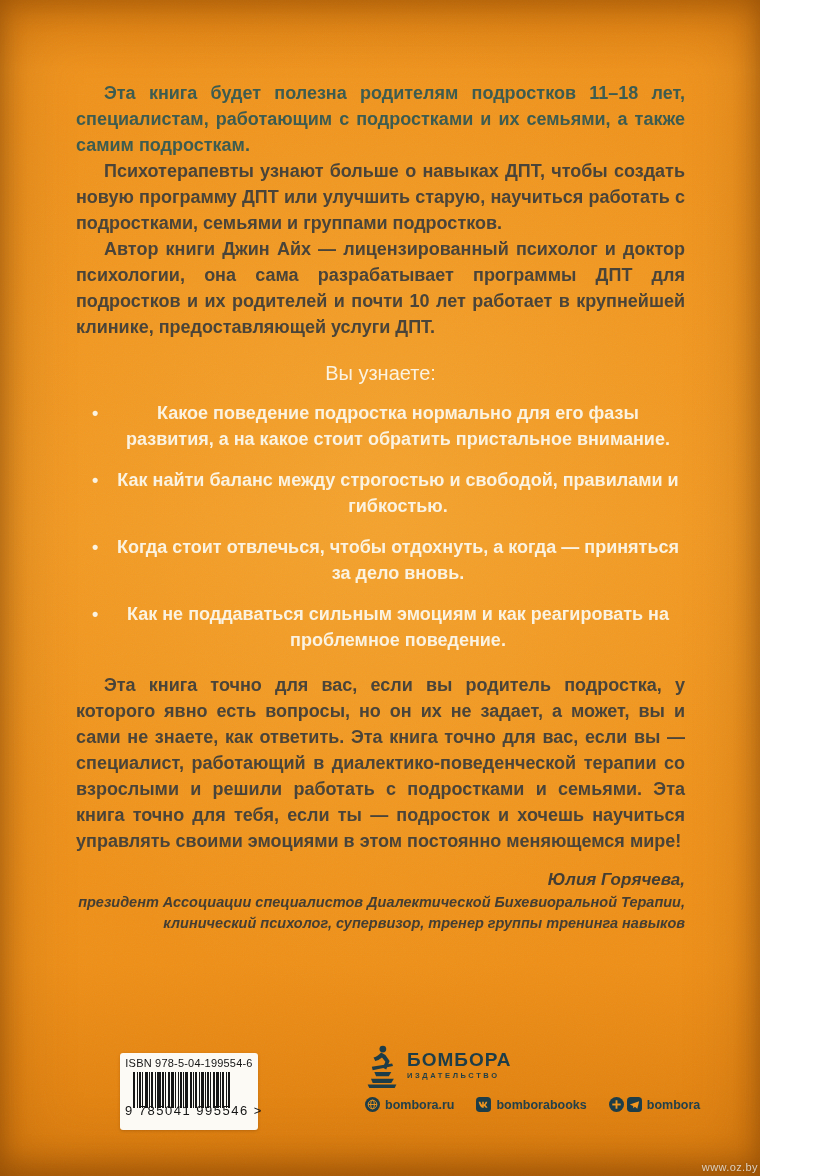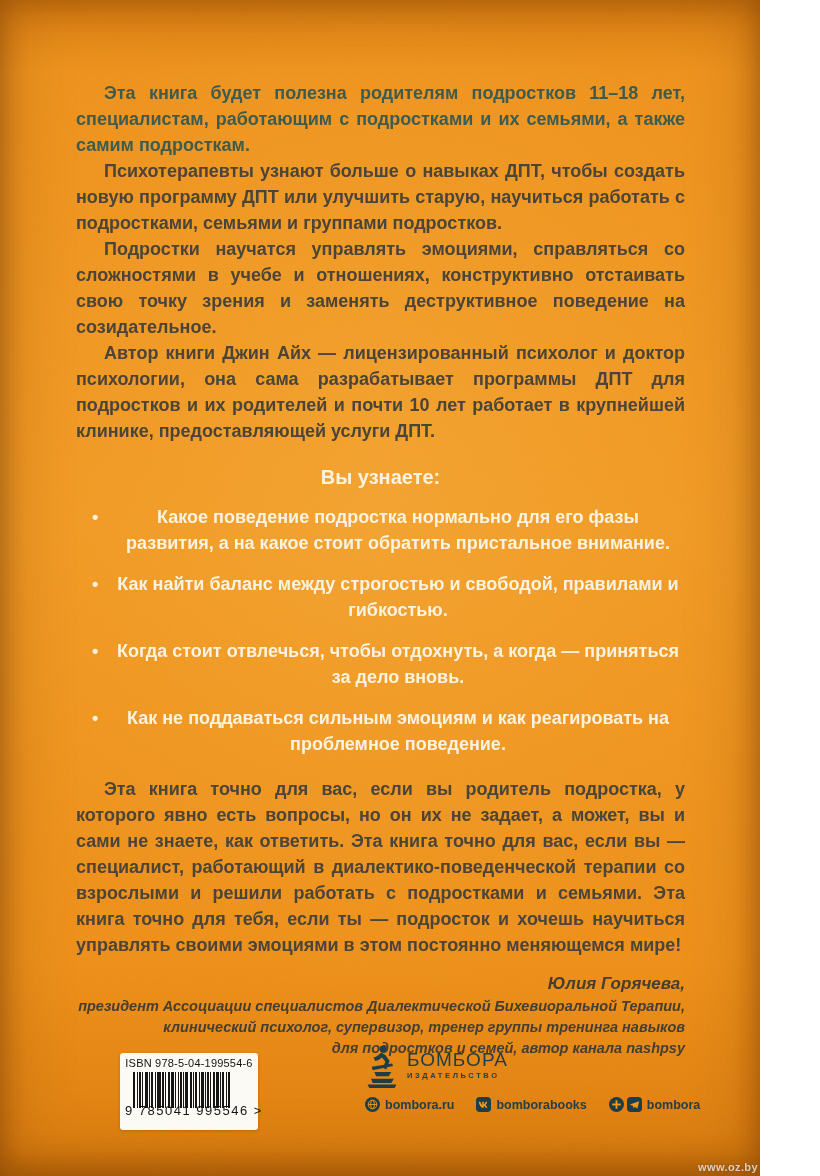"Подростки научатся управлять эмоциями," p.para { html: <p>Подростки научатся управлять эмоциями, справляться со сложностями в учебе и отношениях, конструктивно отстаивать свою точку зрения и заменять деструктивное поведение на созидательное.</p> -> none }
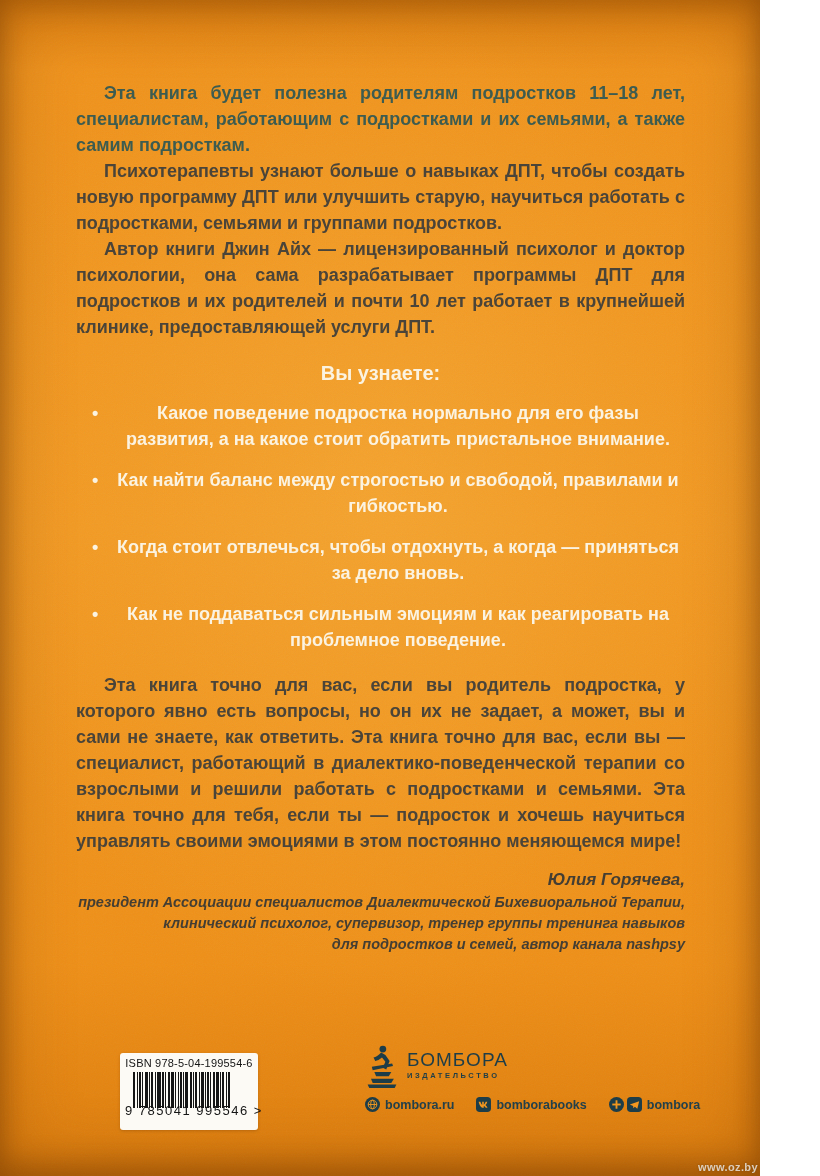"Вы узнаете:" .learn-heading { font-weight: bold -> normal }
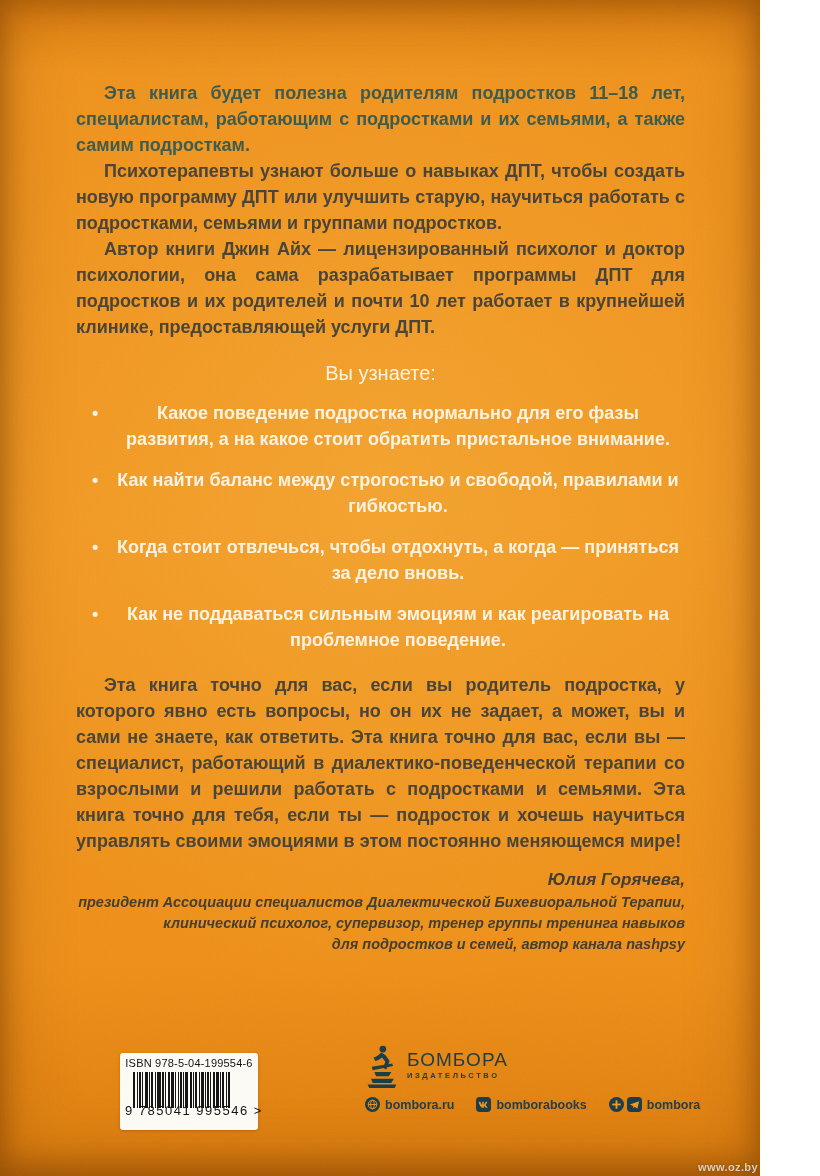"для подростков и семей, автор" div.sig-line { html: <div>для подростков и семей, автор канала nashpsy</div> -> none }
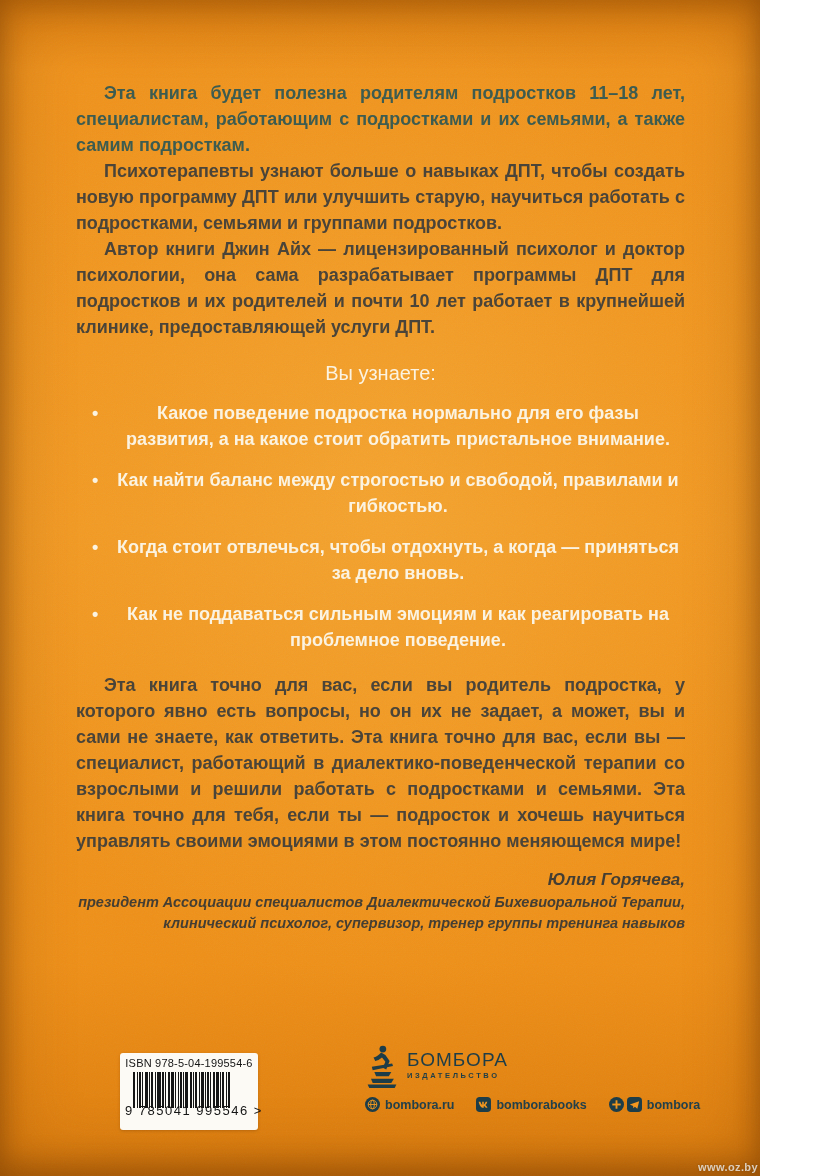"БОМБОРА" .logo-name { font-weight: normal -> bold }
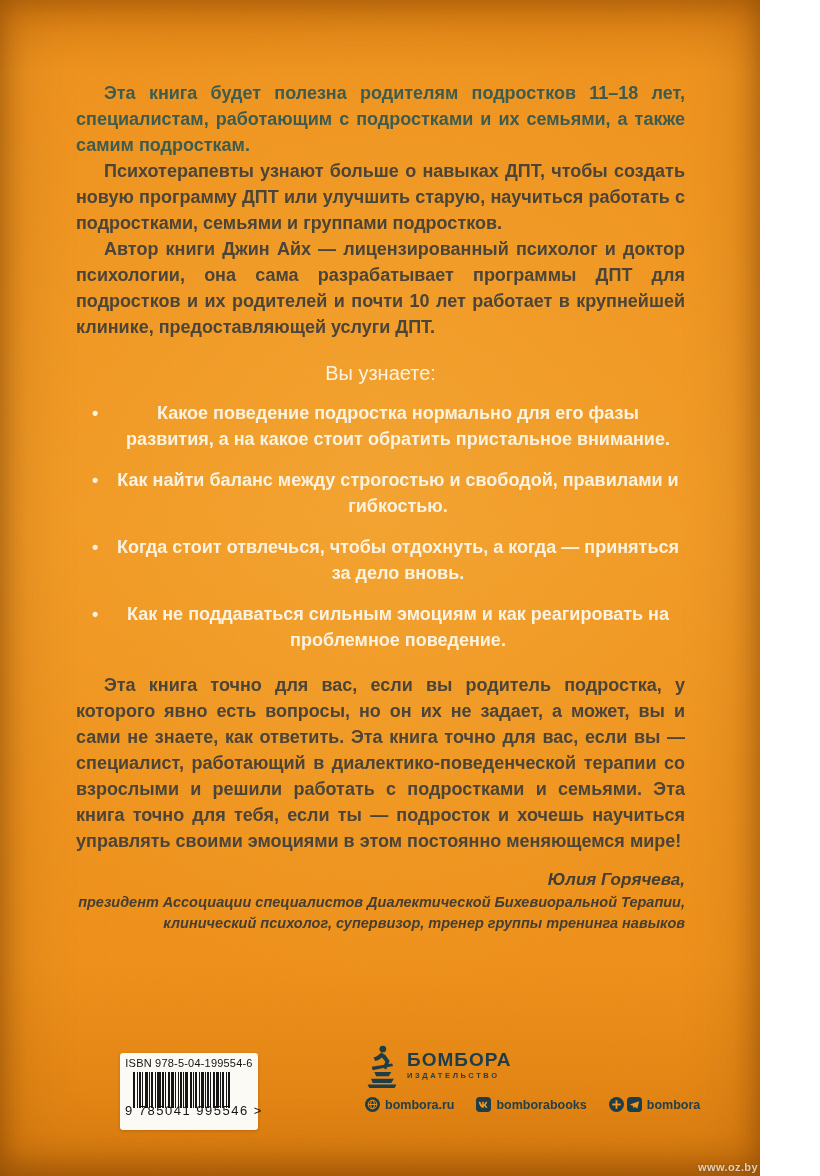"www.oz.by" .watermark { font-weight: bold -> none }
